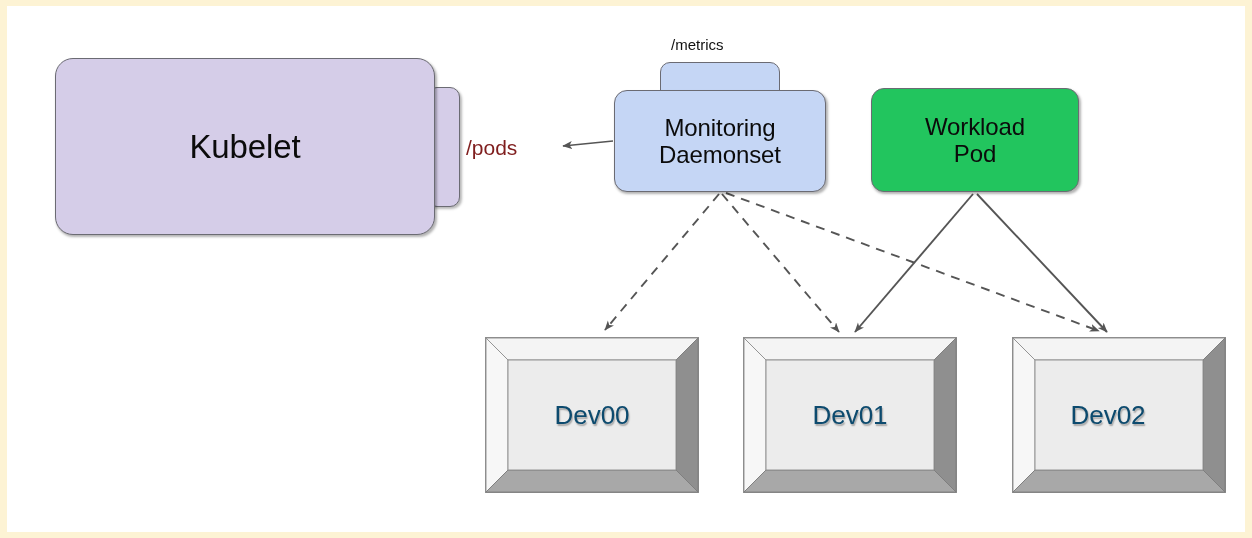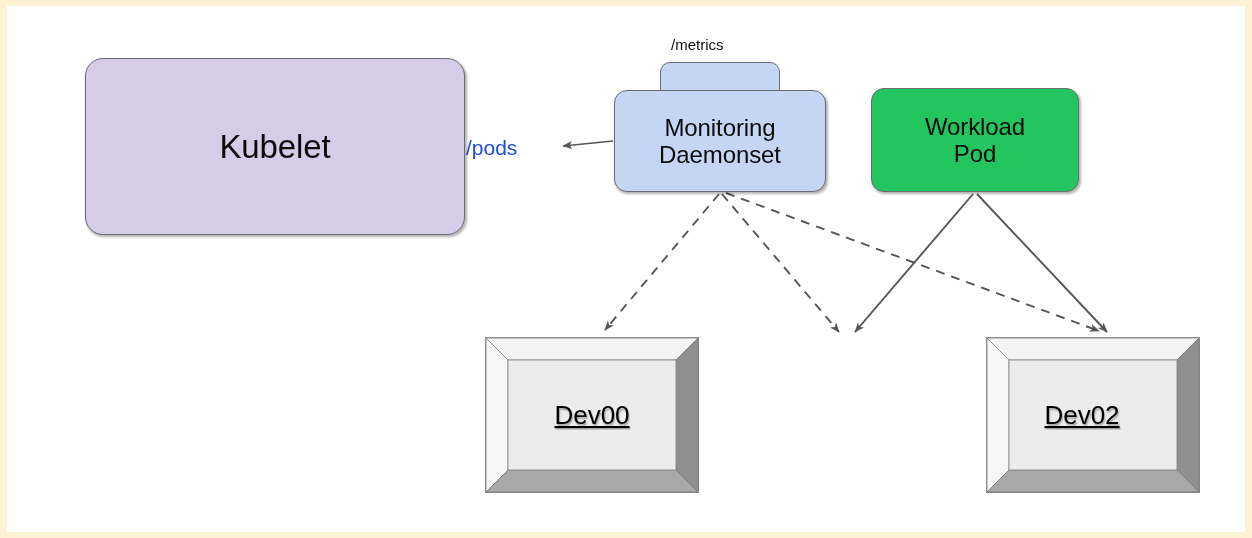"Kubelet" #kubelet { margin-left: 30px -> none }
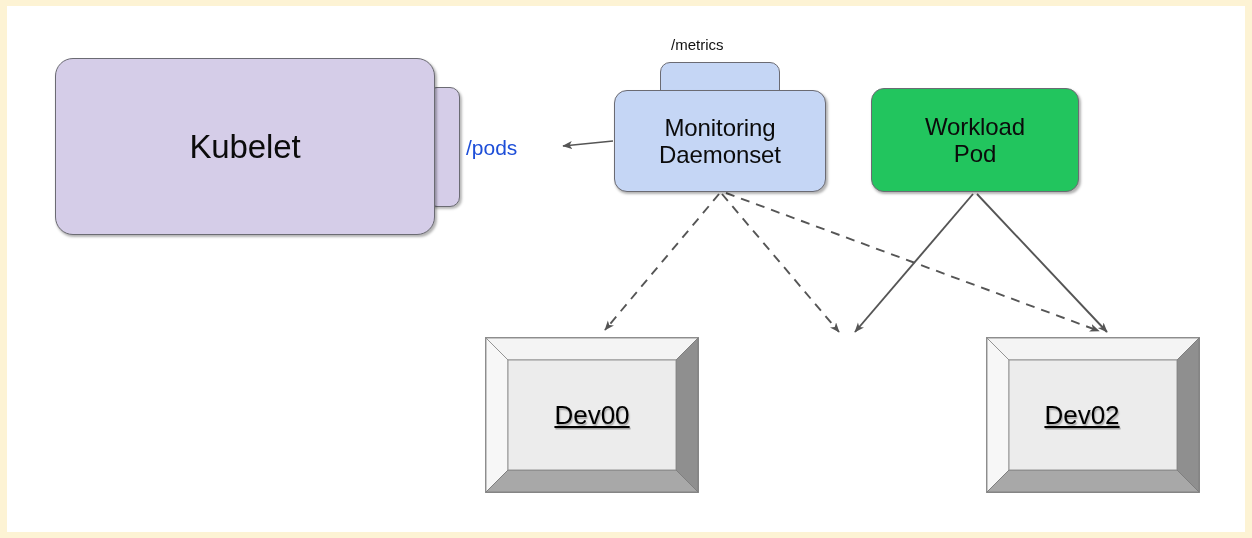"/pods" #pods-label { color: #1d4ed8 -> #7f1d1d }
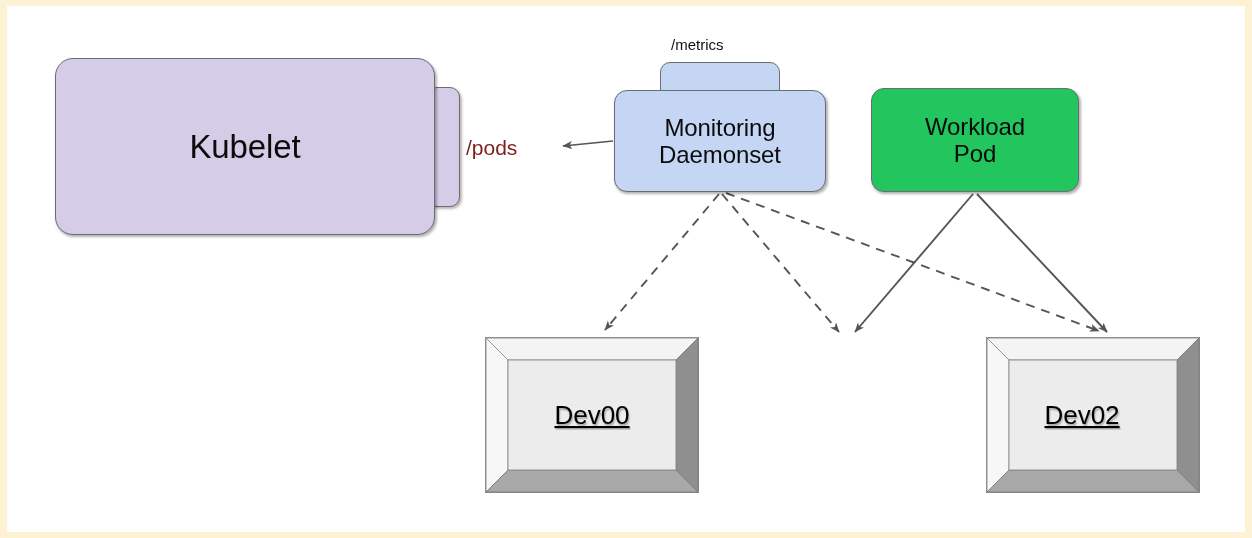"Dev00" .device-label { color: #000000 -> #0c4a6e; text-decoration: underline -> none }
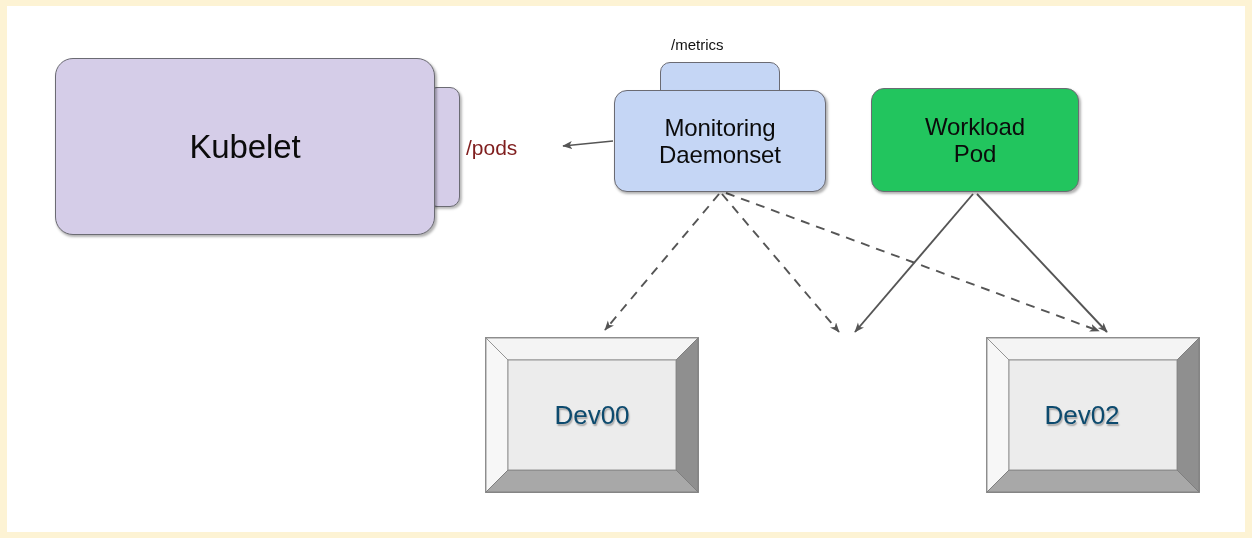"Dev01" div.device { html: none -> <div> <svg> <rect></rect> <polygon></polygon> <polygon></polygon> <polygon></polygon> <polygon></polygon> <rect></rect> </svg> <div>Dev01</div> </div> }
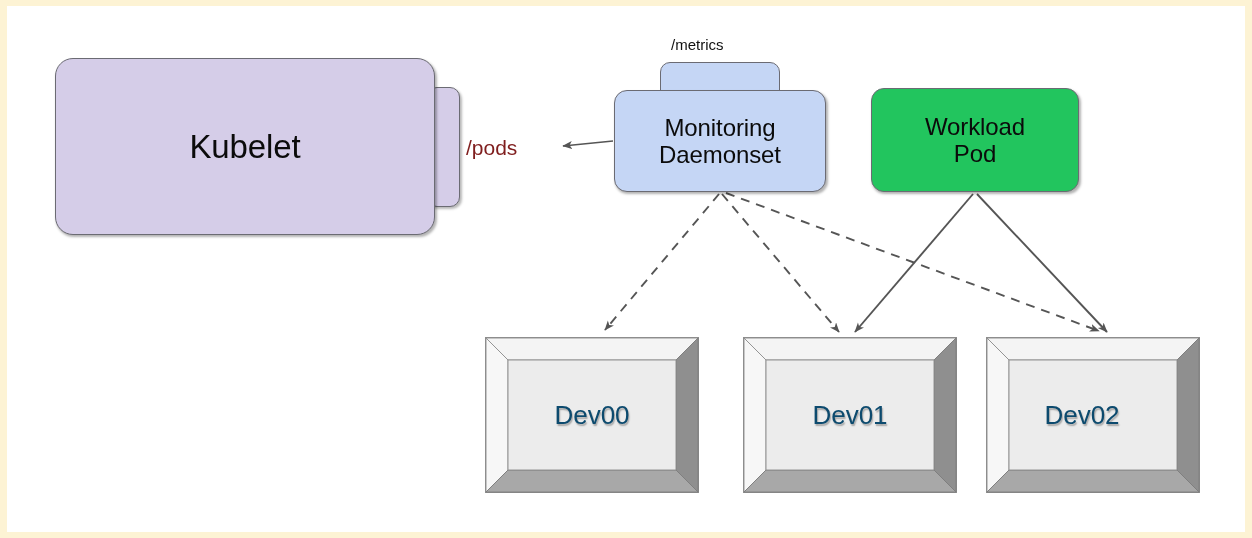"Dev02" #dev2 { left: 968px -> 994px }
